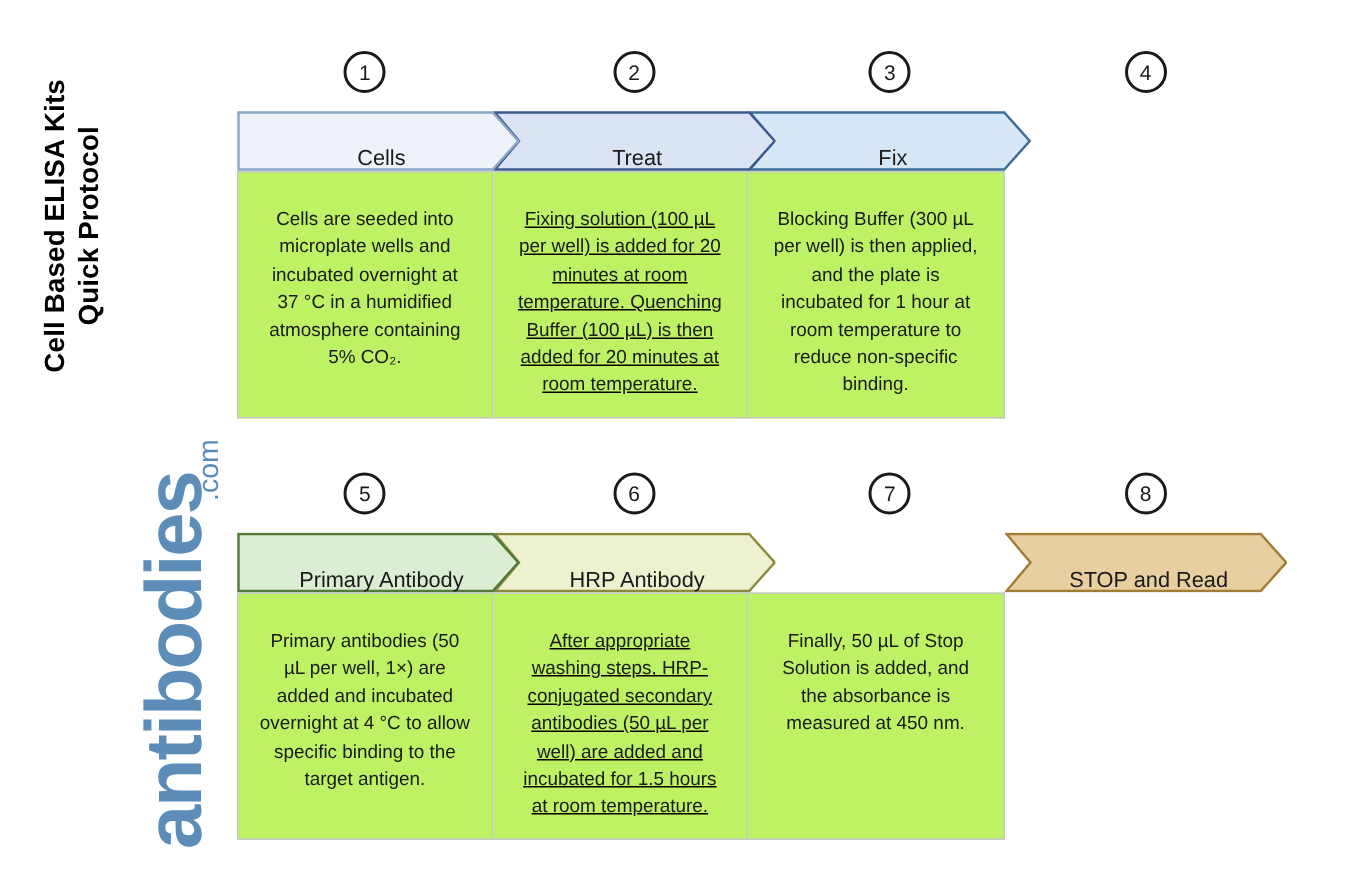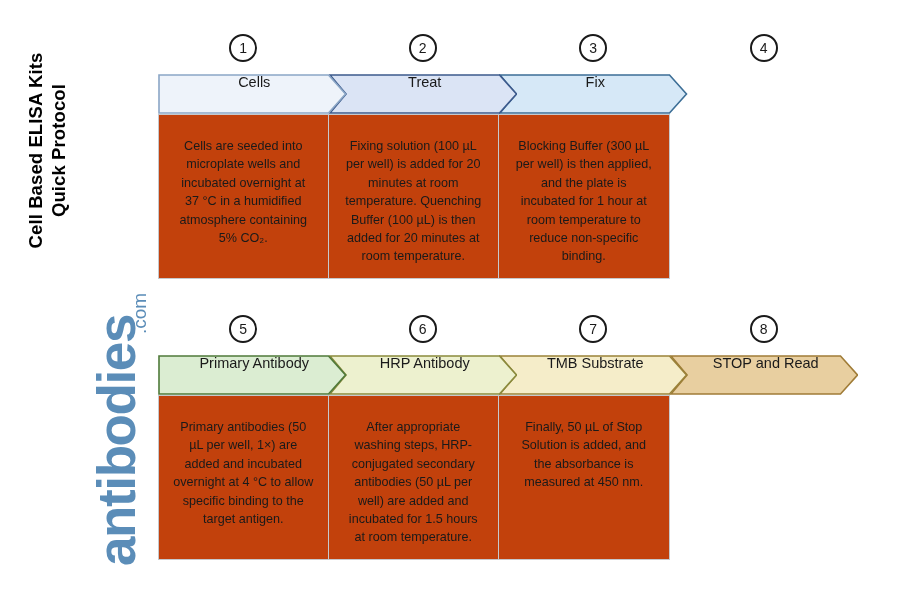"Cells" .chevron { align-items: flex-start -> flex-end }
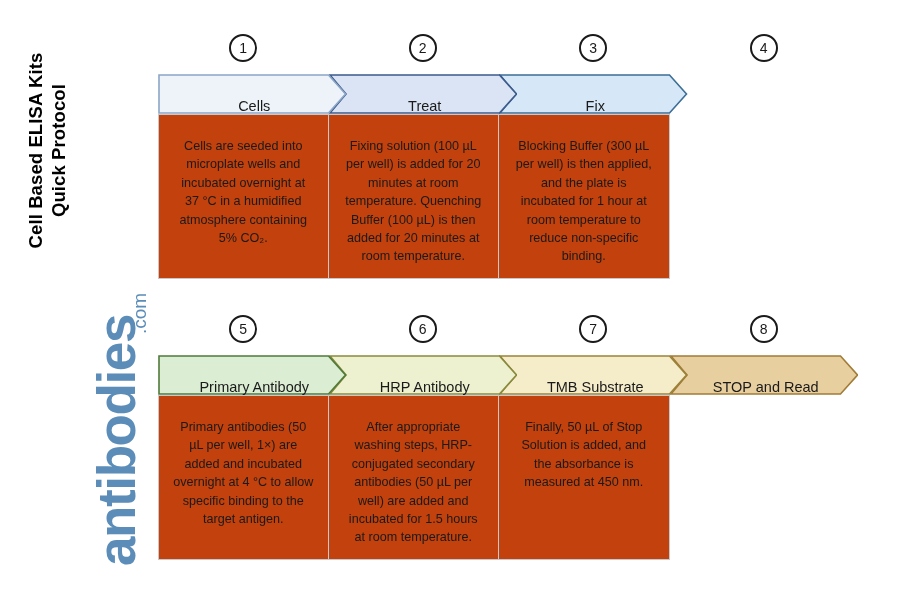"Cells are seeded into microplate" .desc-panel { background: #c2410c -> #bef264 }
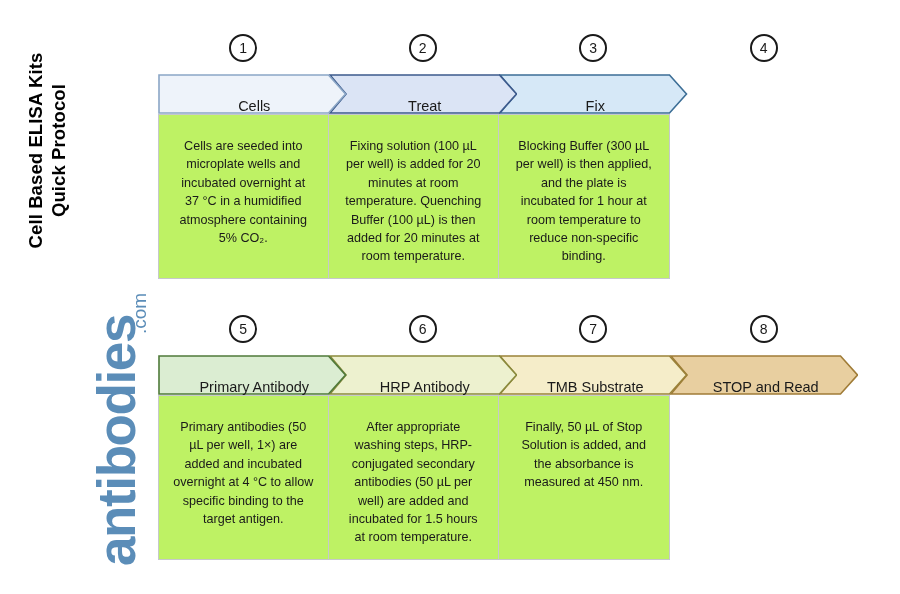"Fixing solution (100 µL per" div.desc-panel { text-decoration: none -> underline }
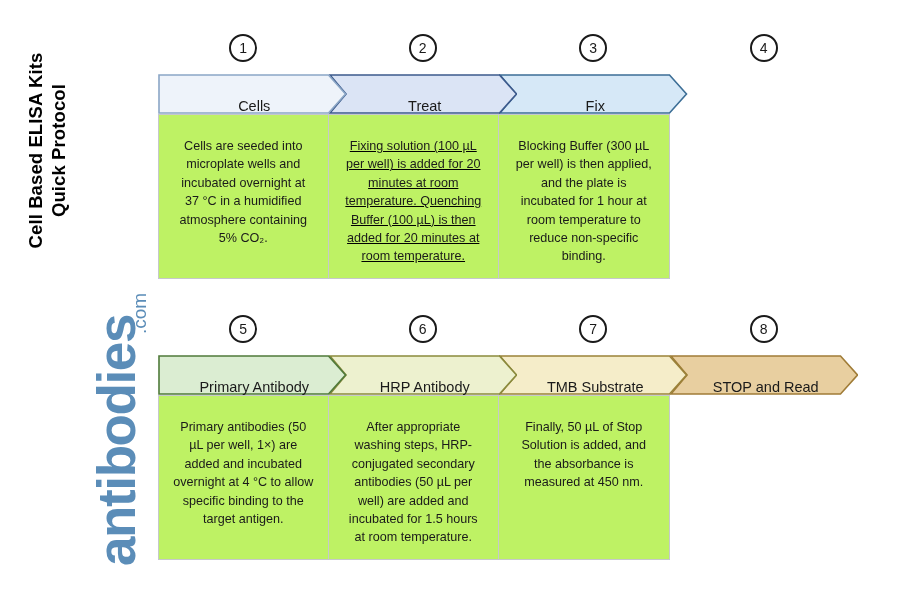"TMB Substrate" div.chevron { html: <div> <svg> <path></path> </svg> <span>TMB Substrate</span> </div> -> none }
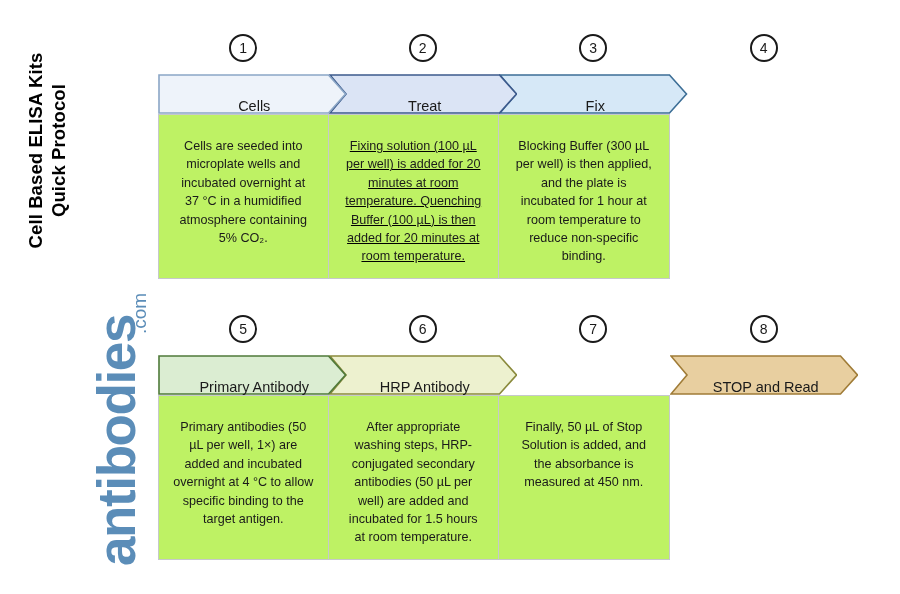"After appropriate washing steps," div.desc-panel { text-decoration: none -> underline }
